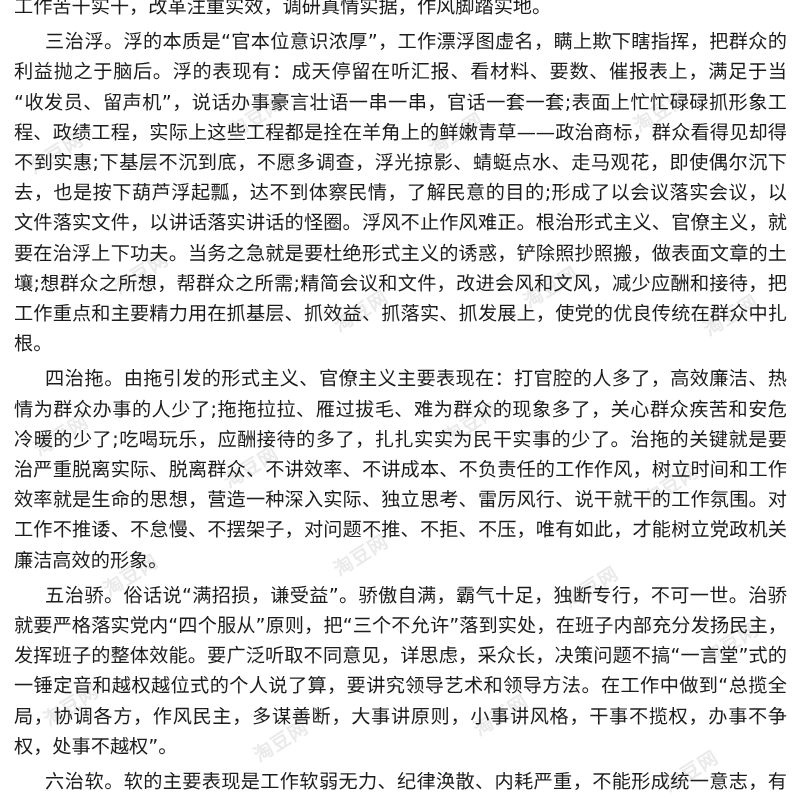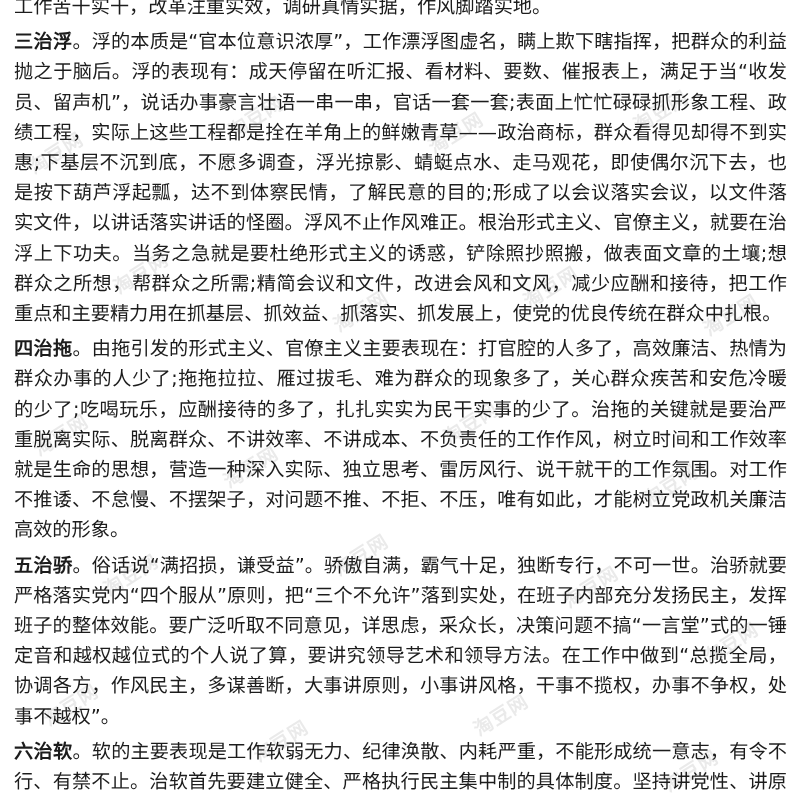"三治浮" b.lead { font-weight: 700 -> 400; margin-left: none -> 31px }
